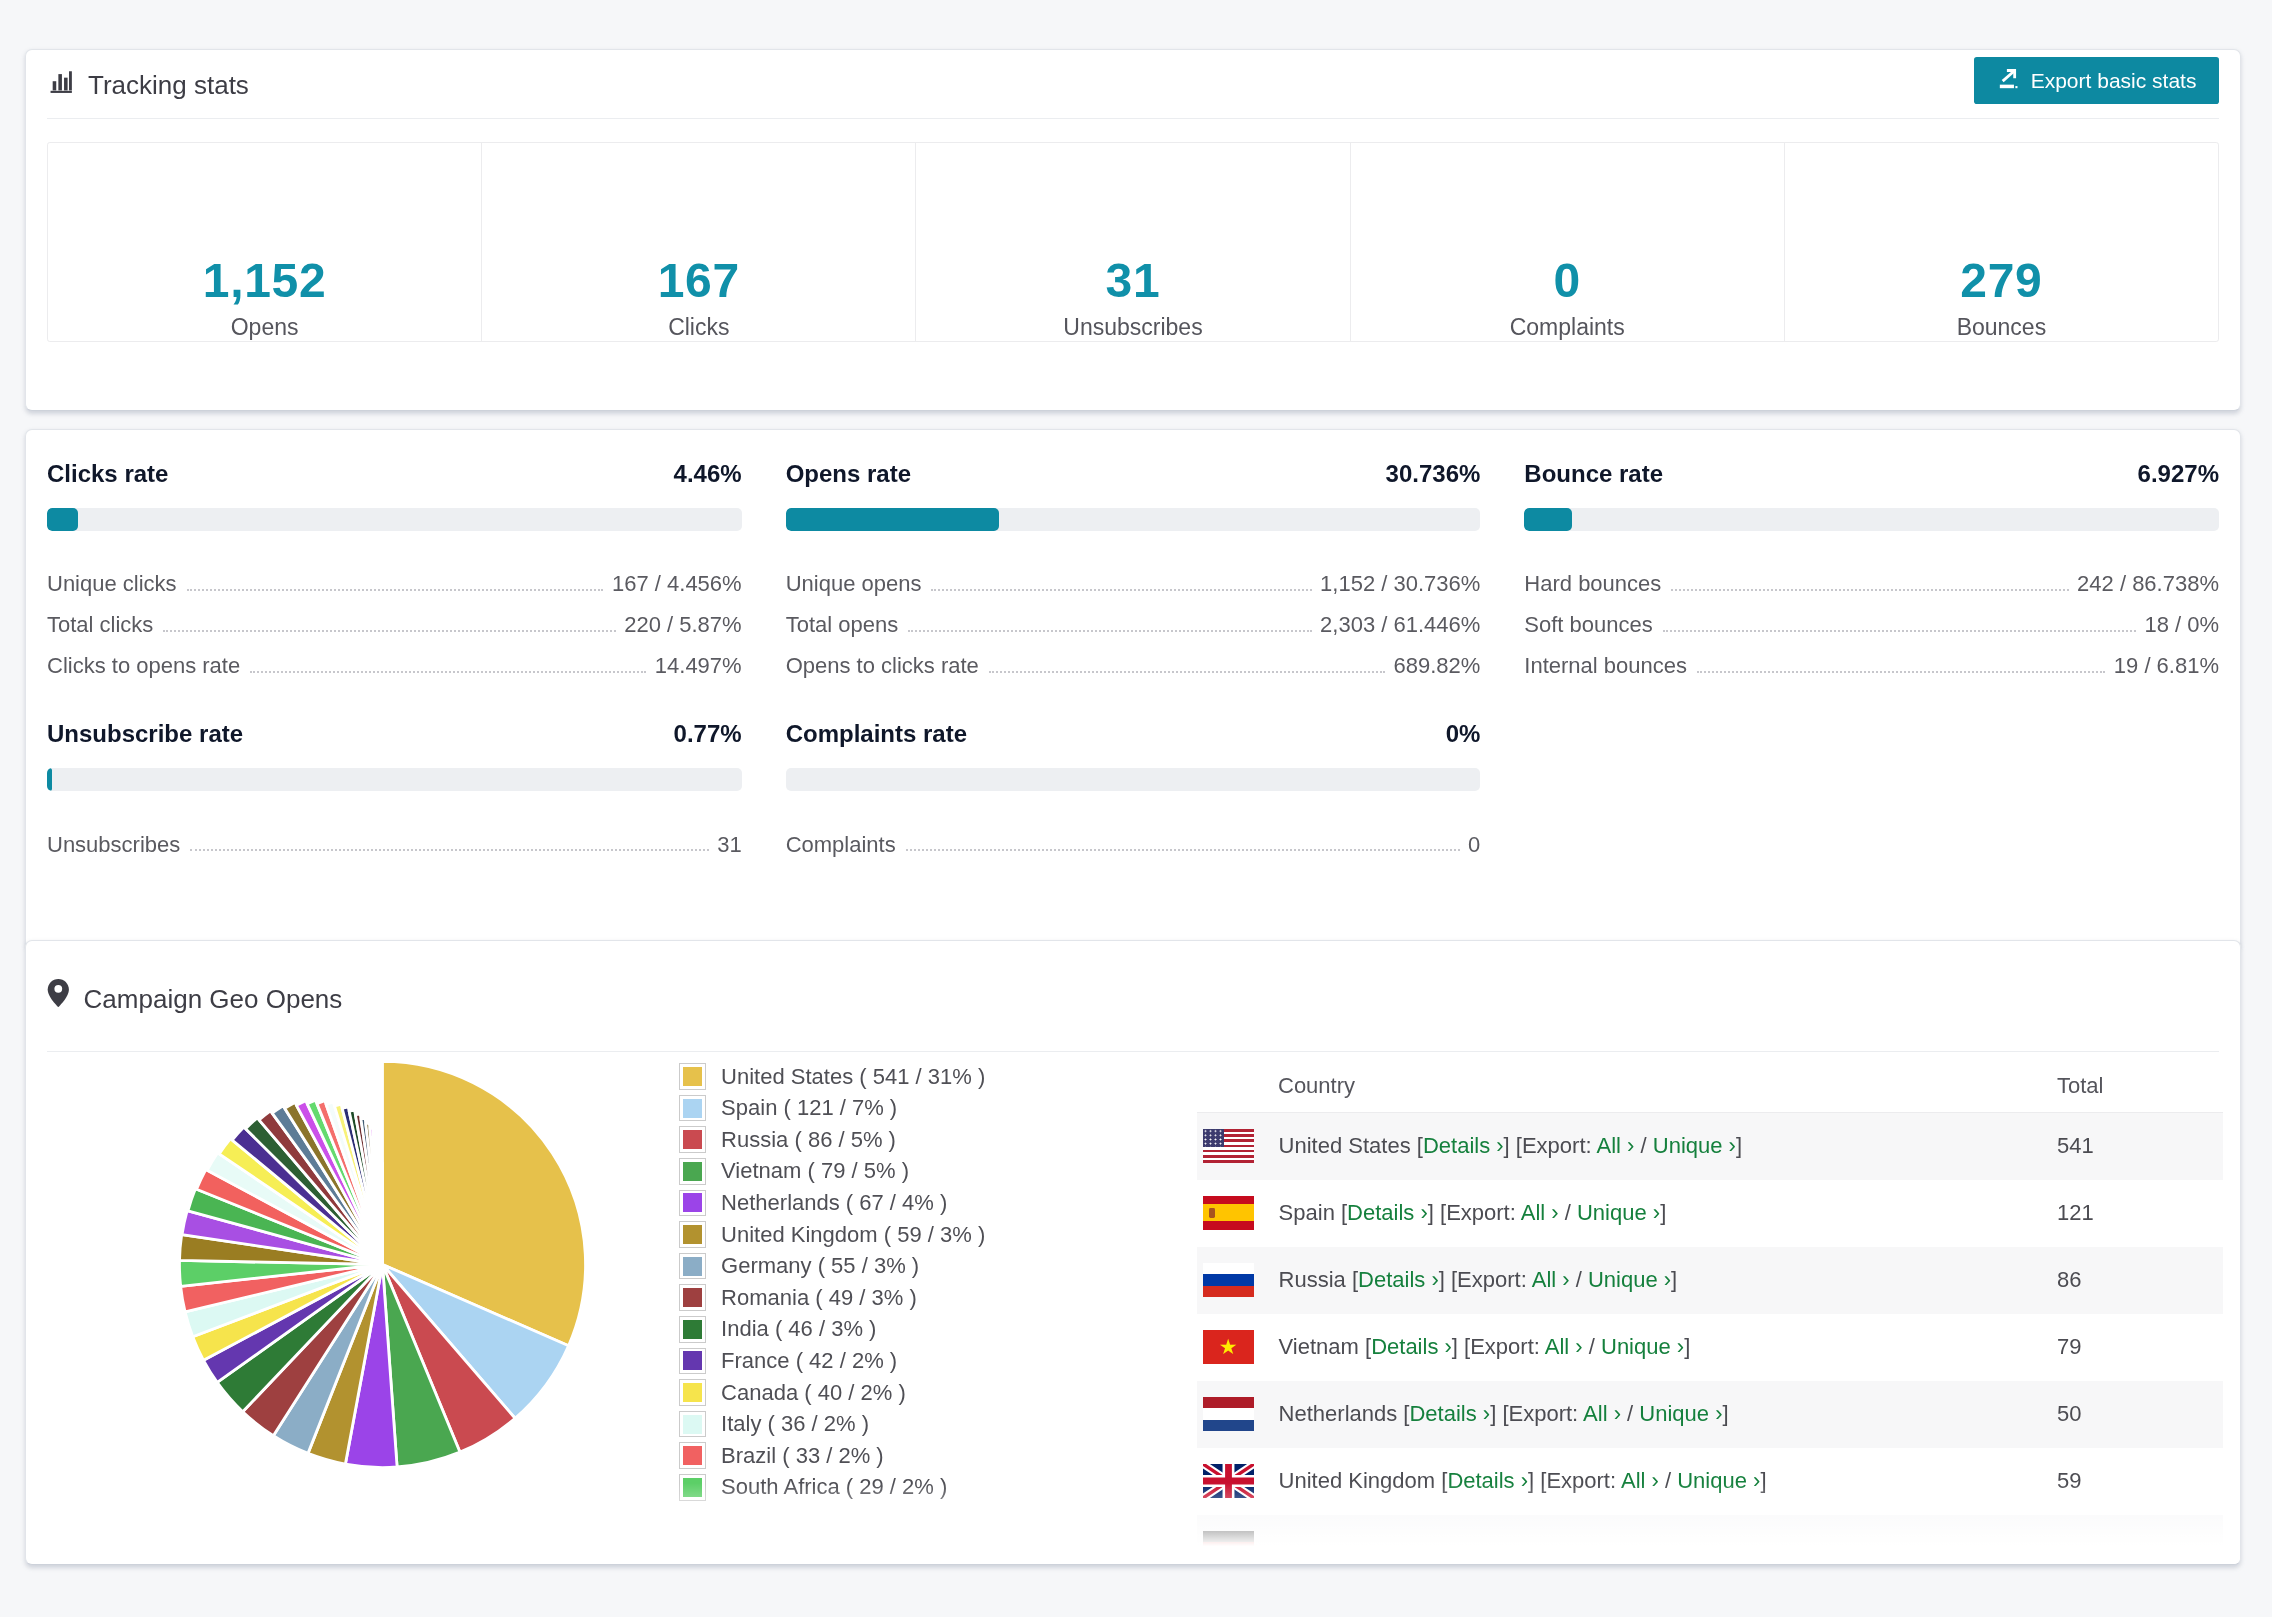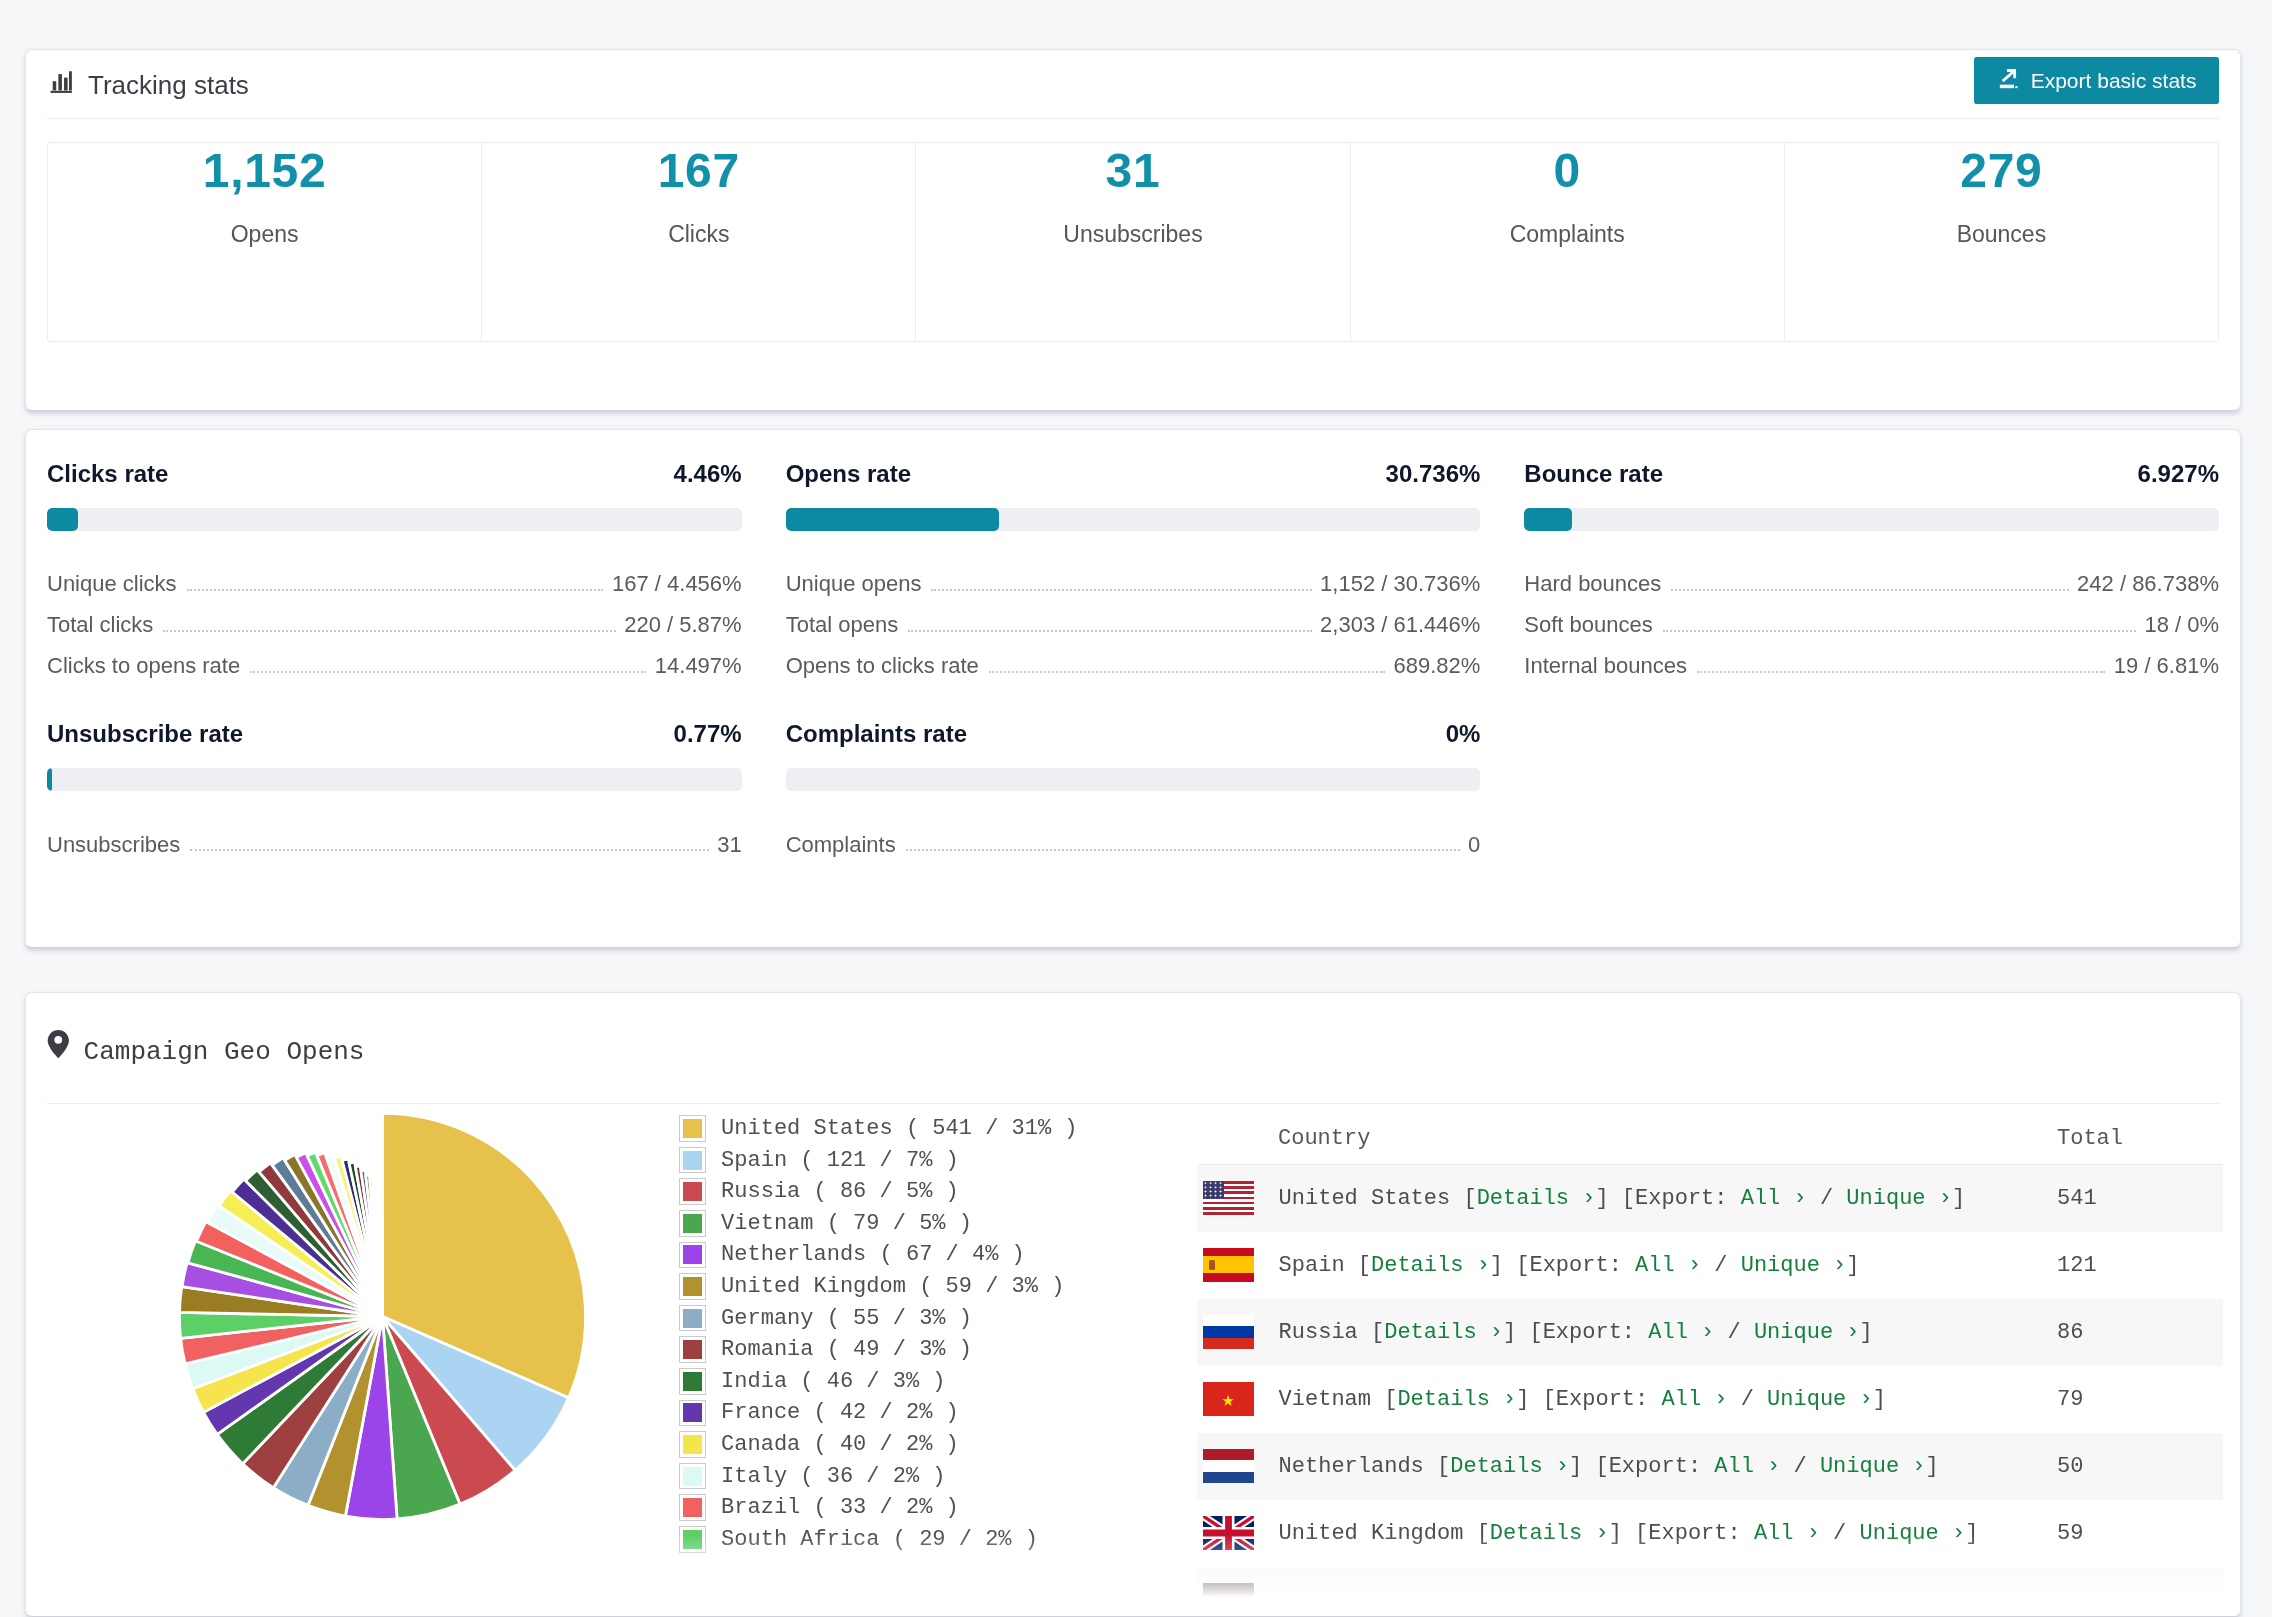"1,152" .stat-box { gap: 23px -> 6px; justify-content: flex-start -> flex-end }
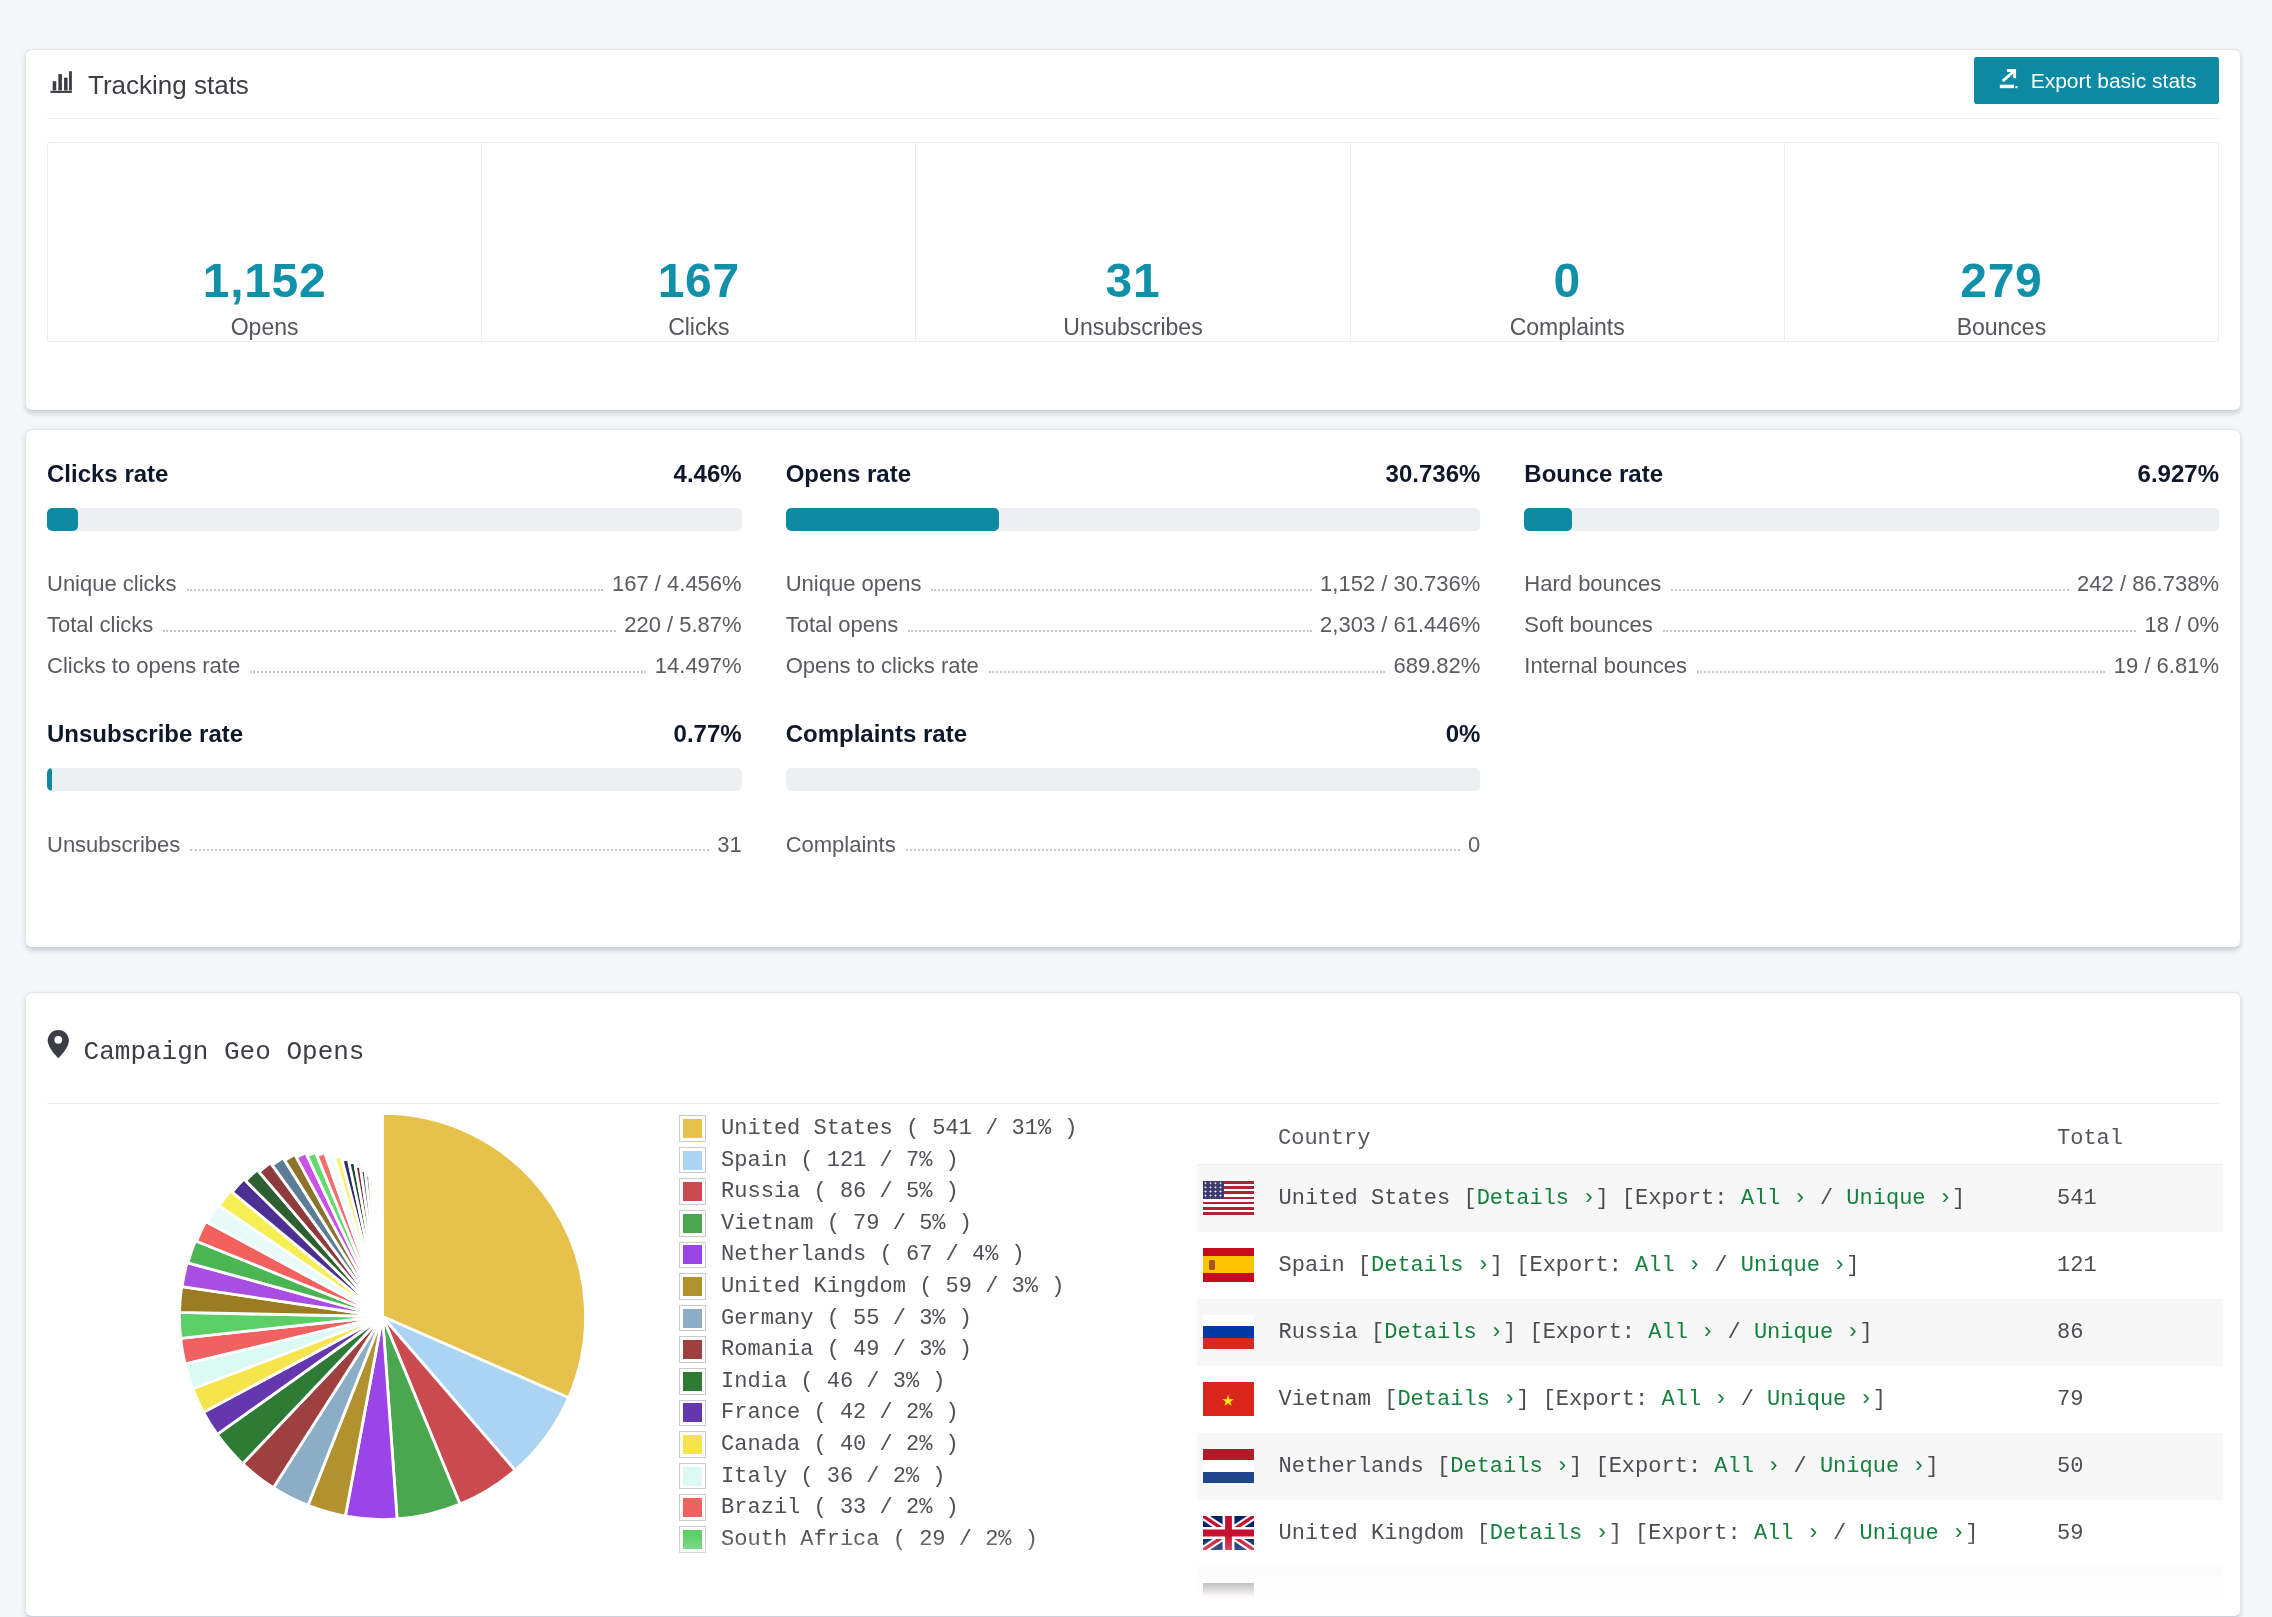"Campaign Geo Opens" #card-geo { font-family: Liberation Mono, monospace -> none; top: 992px -> 940px }
